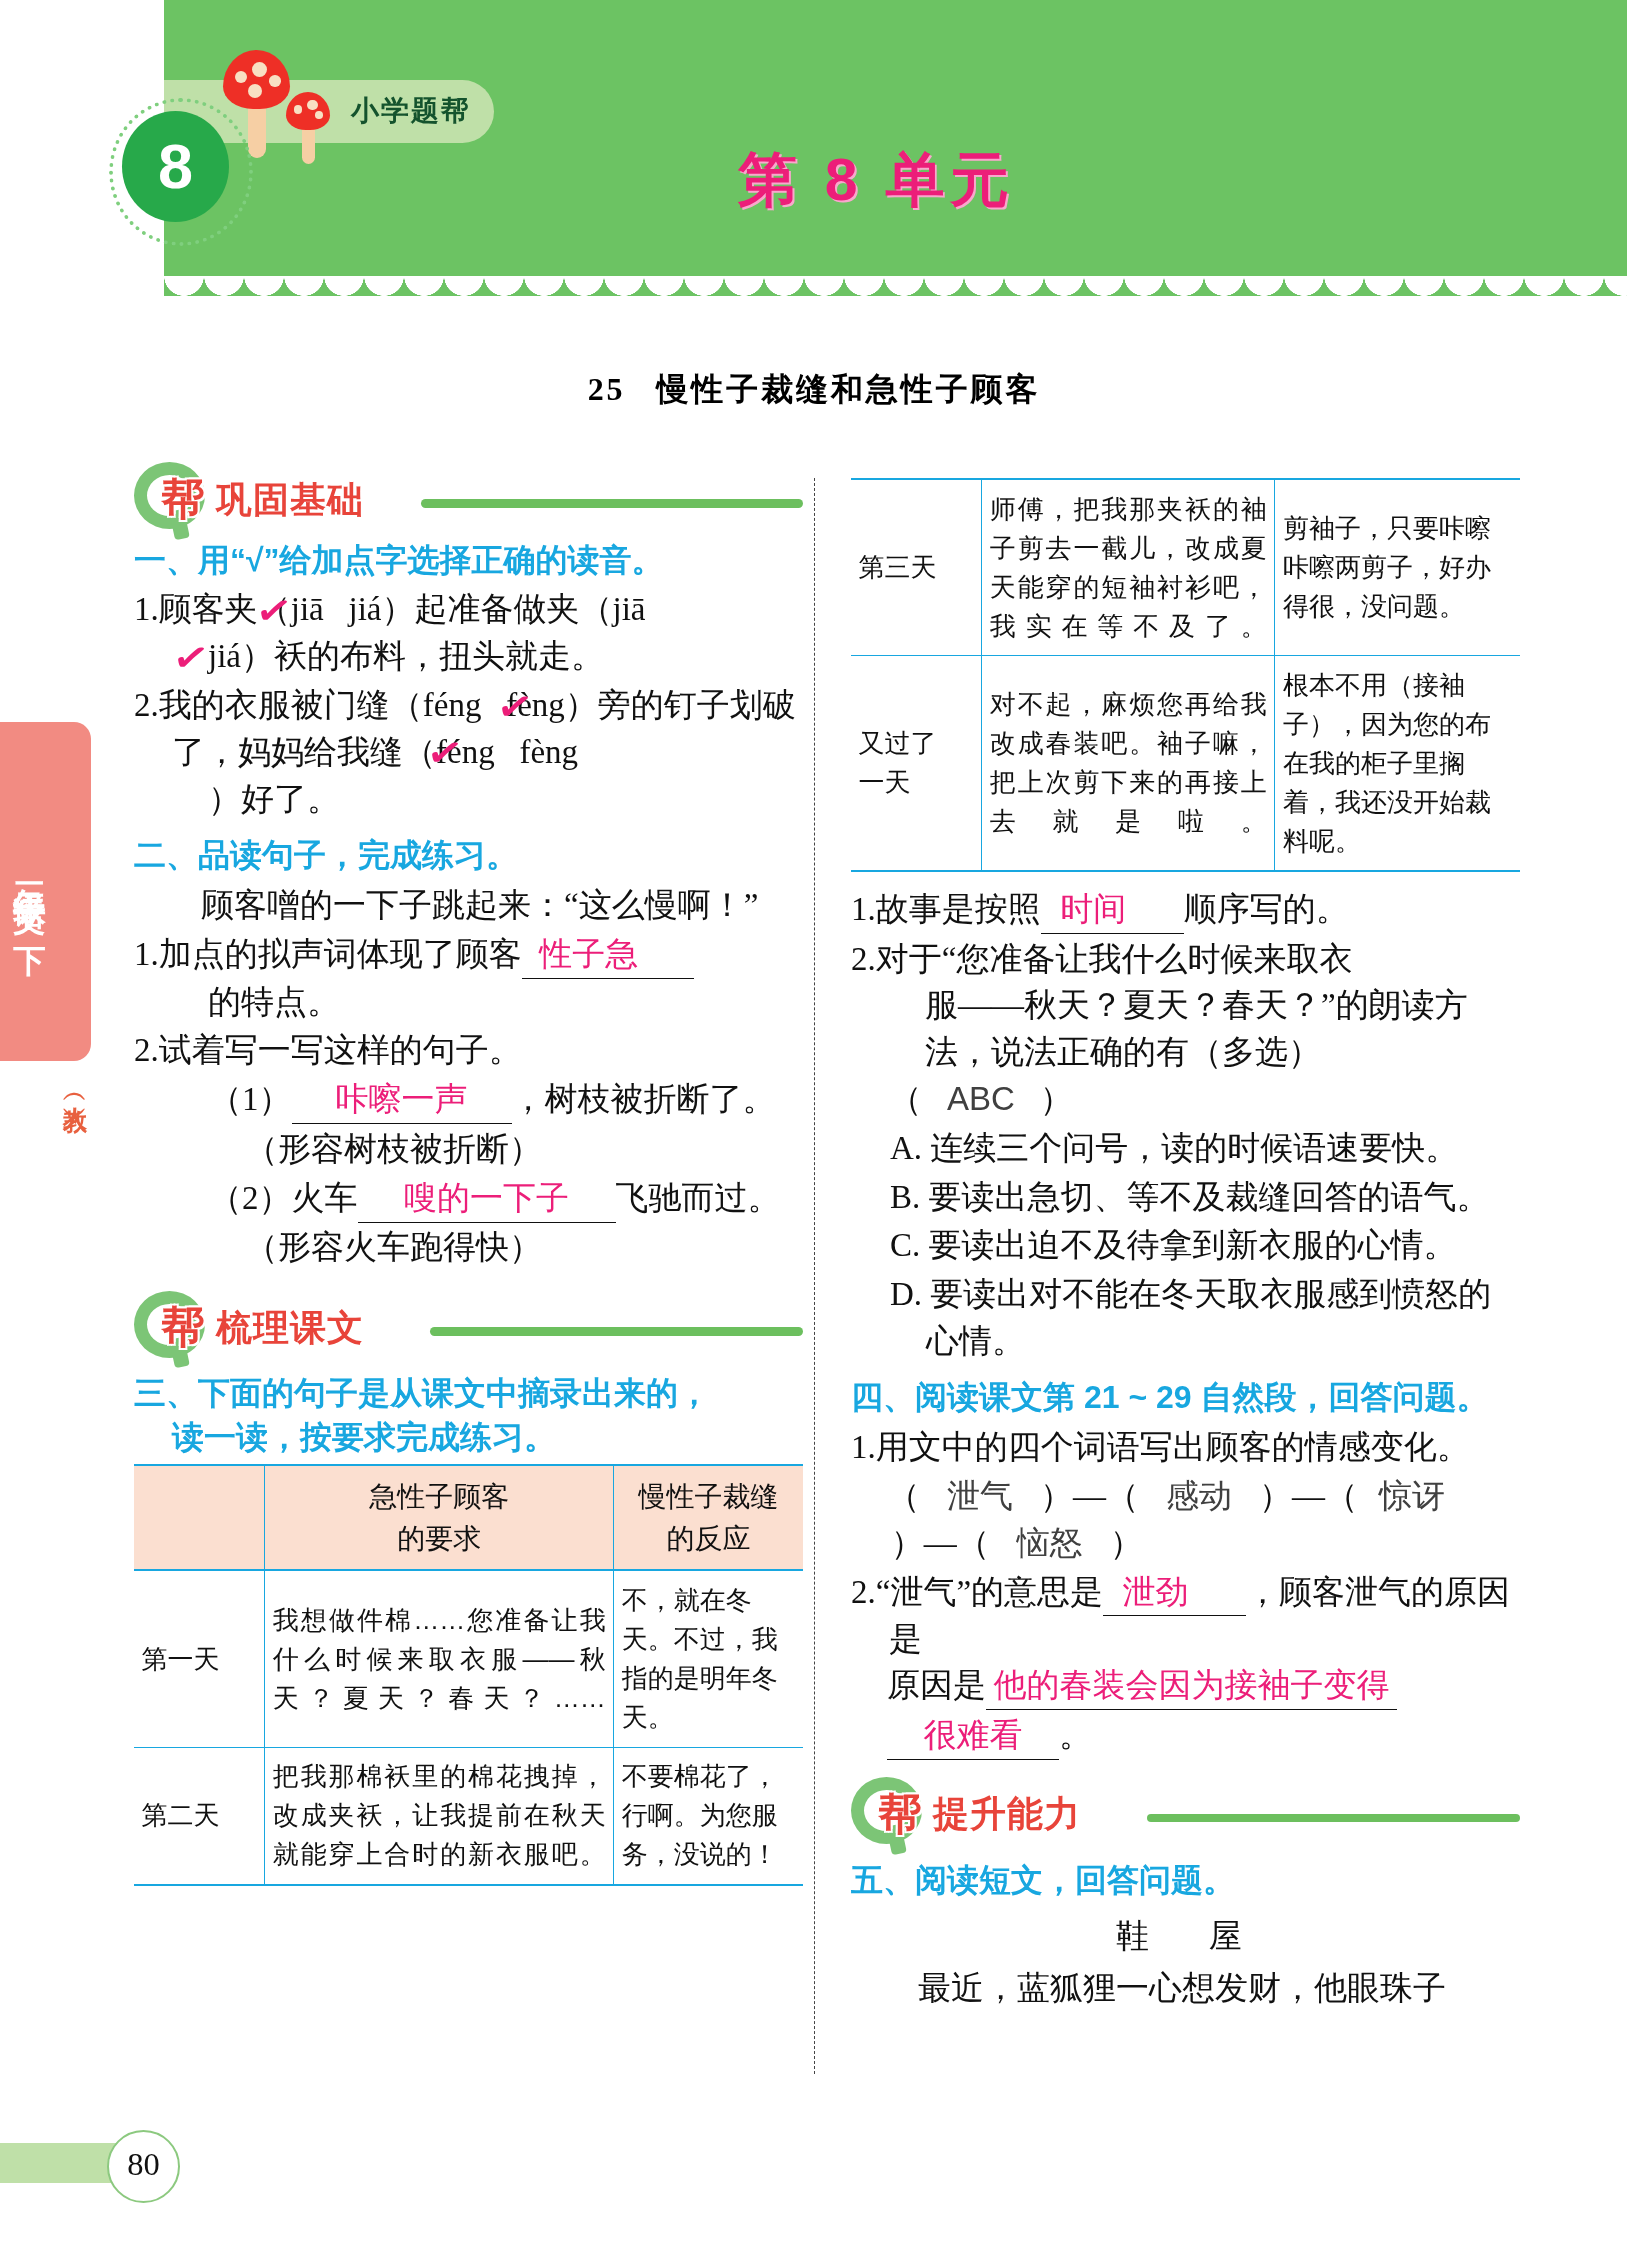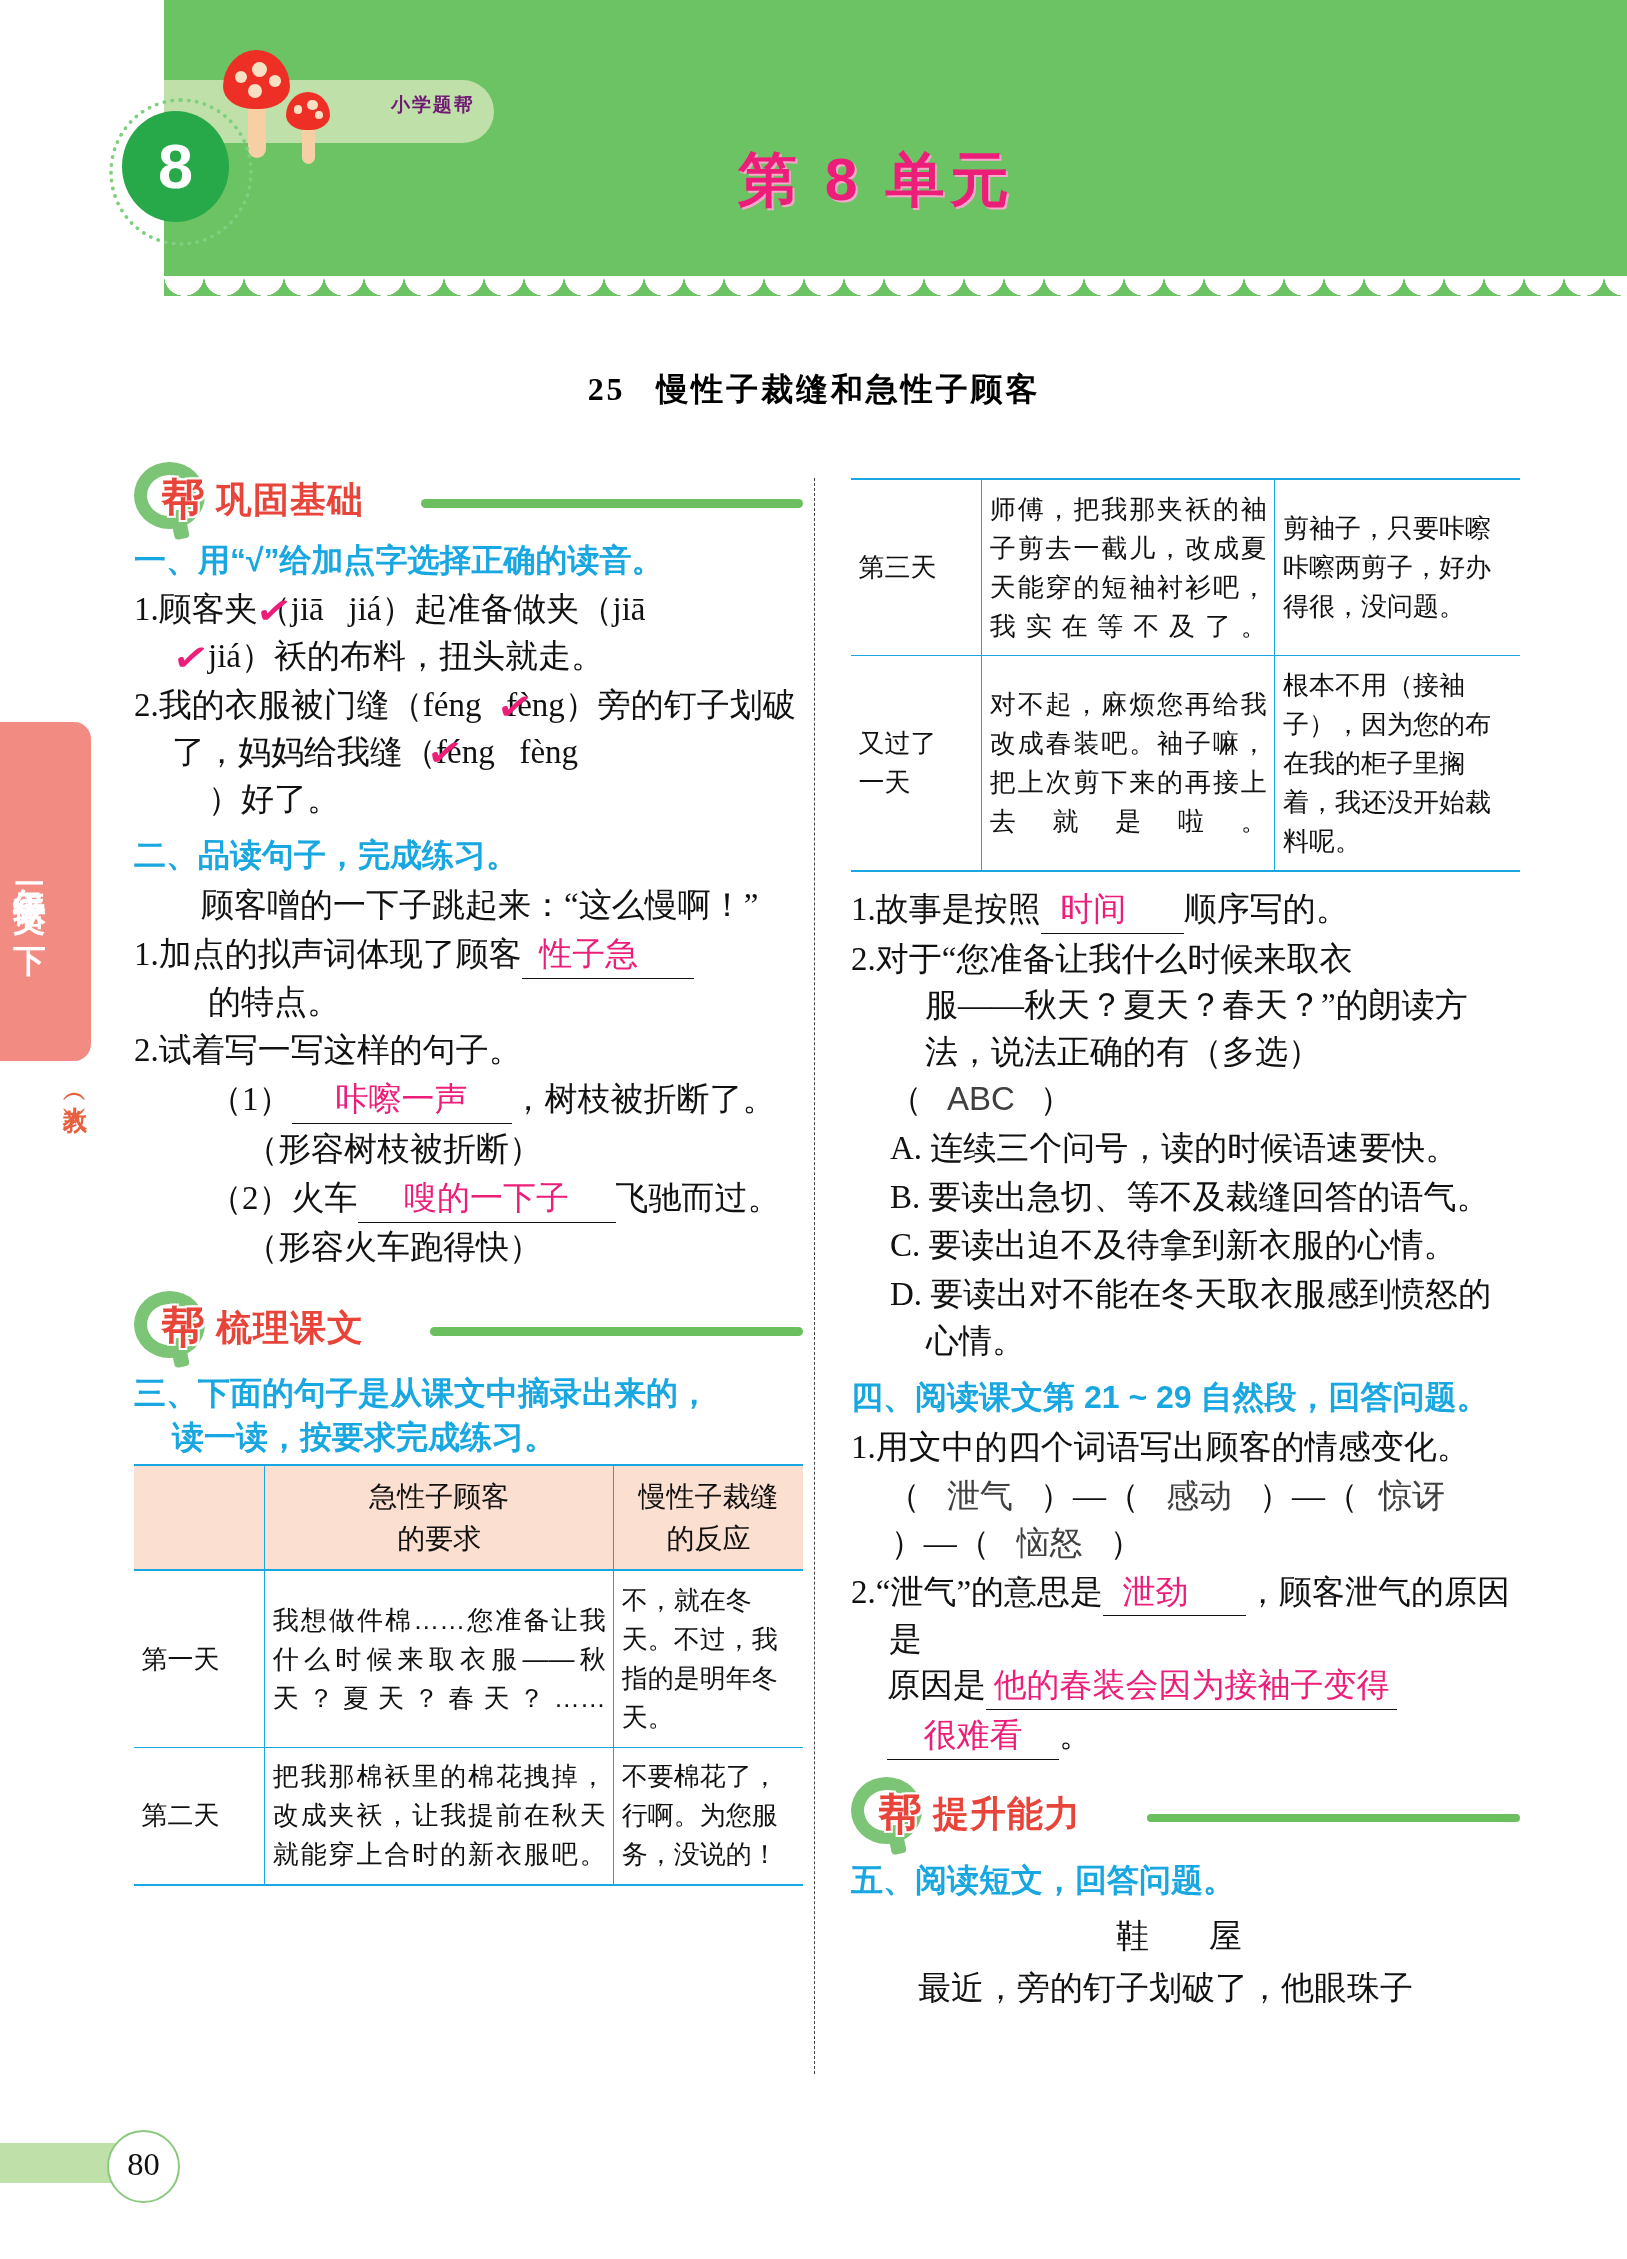"小学题帮" .header-pill-label { color: #701a75 -> #14532d; font-size: 19px -> 28px; margin-left: 40px -> none }
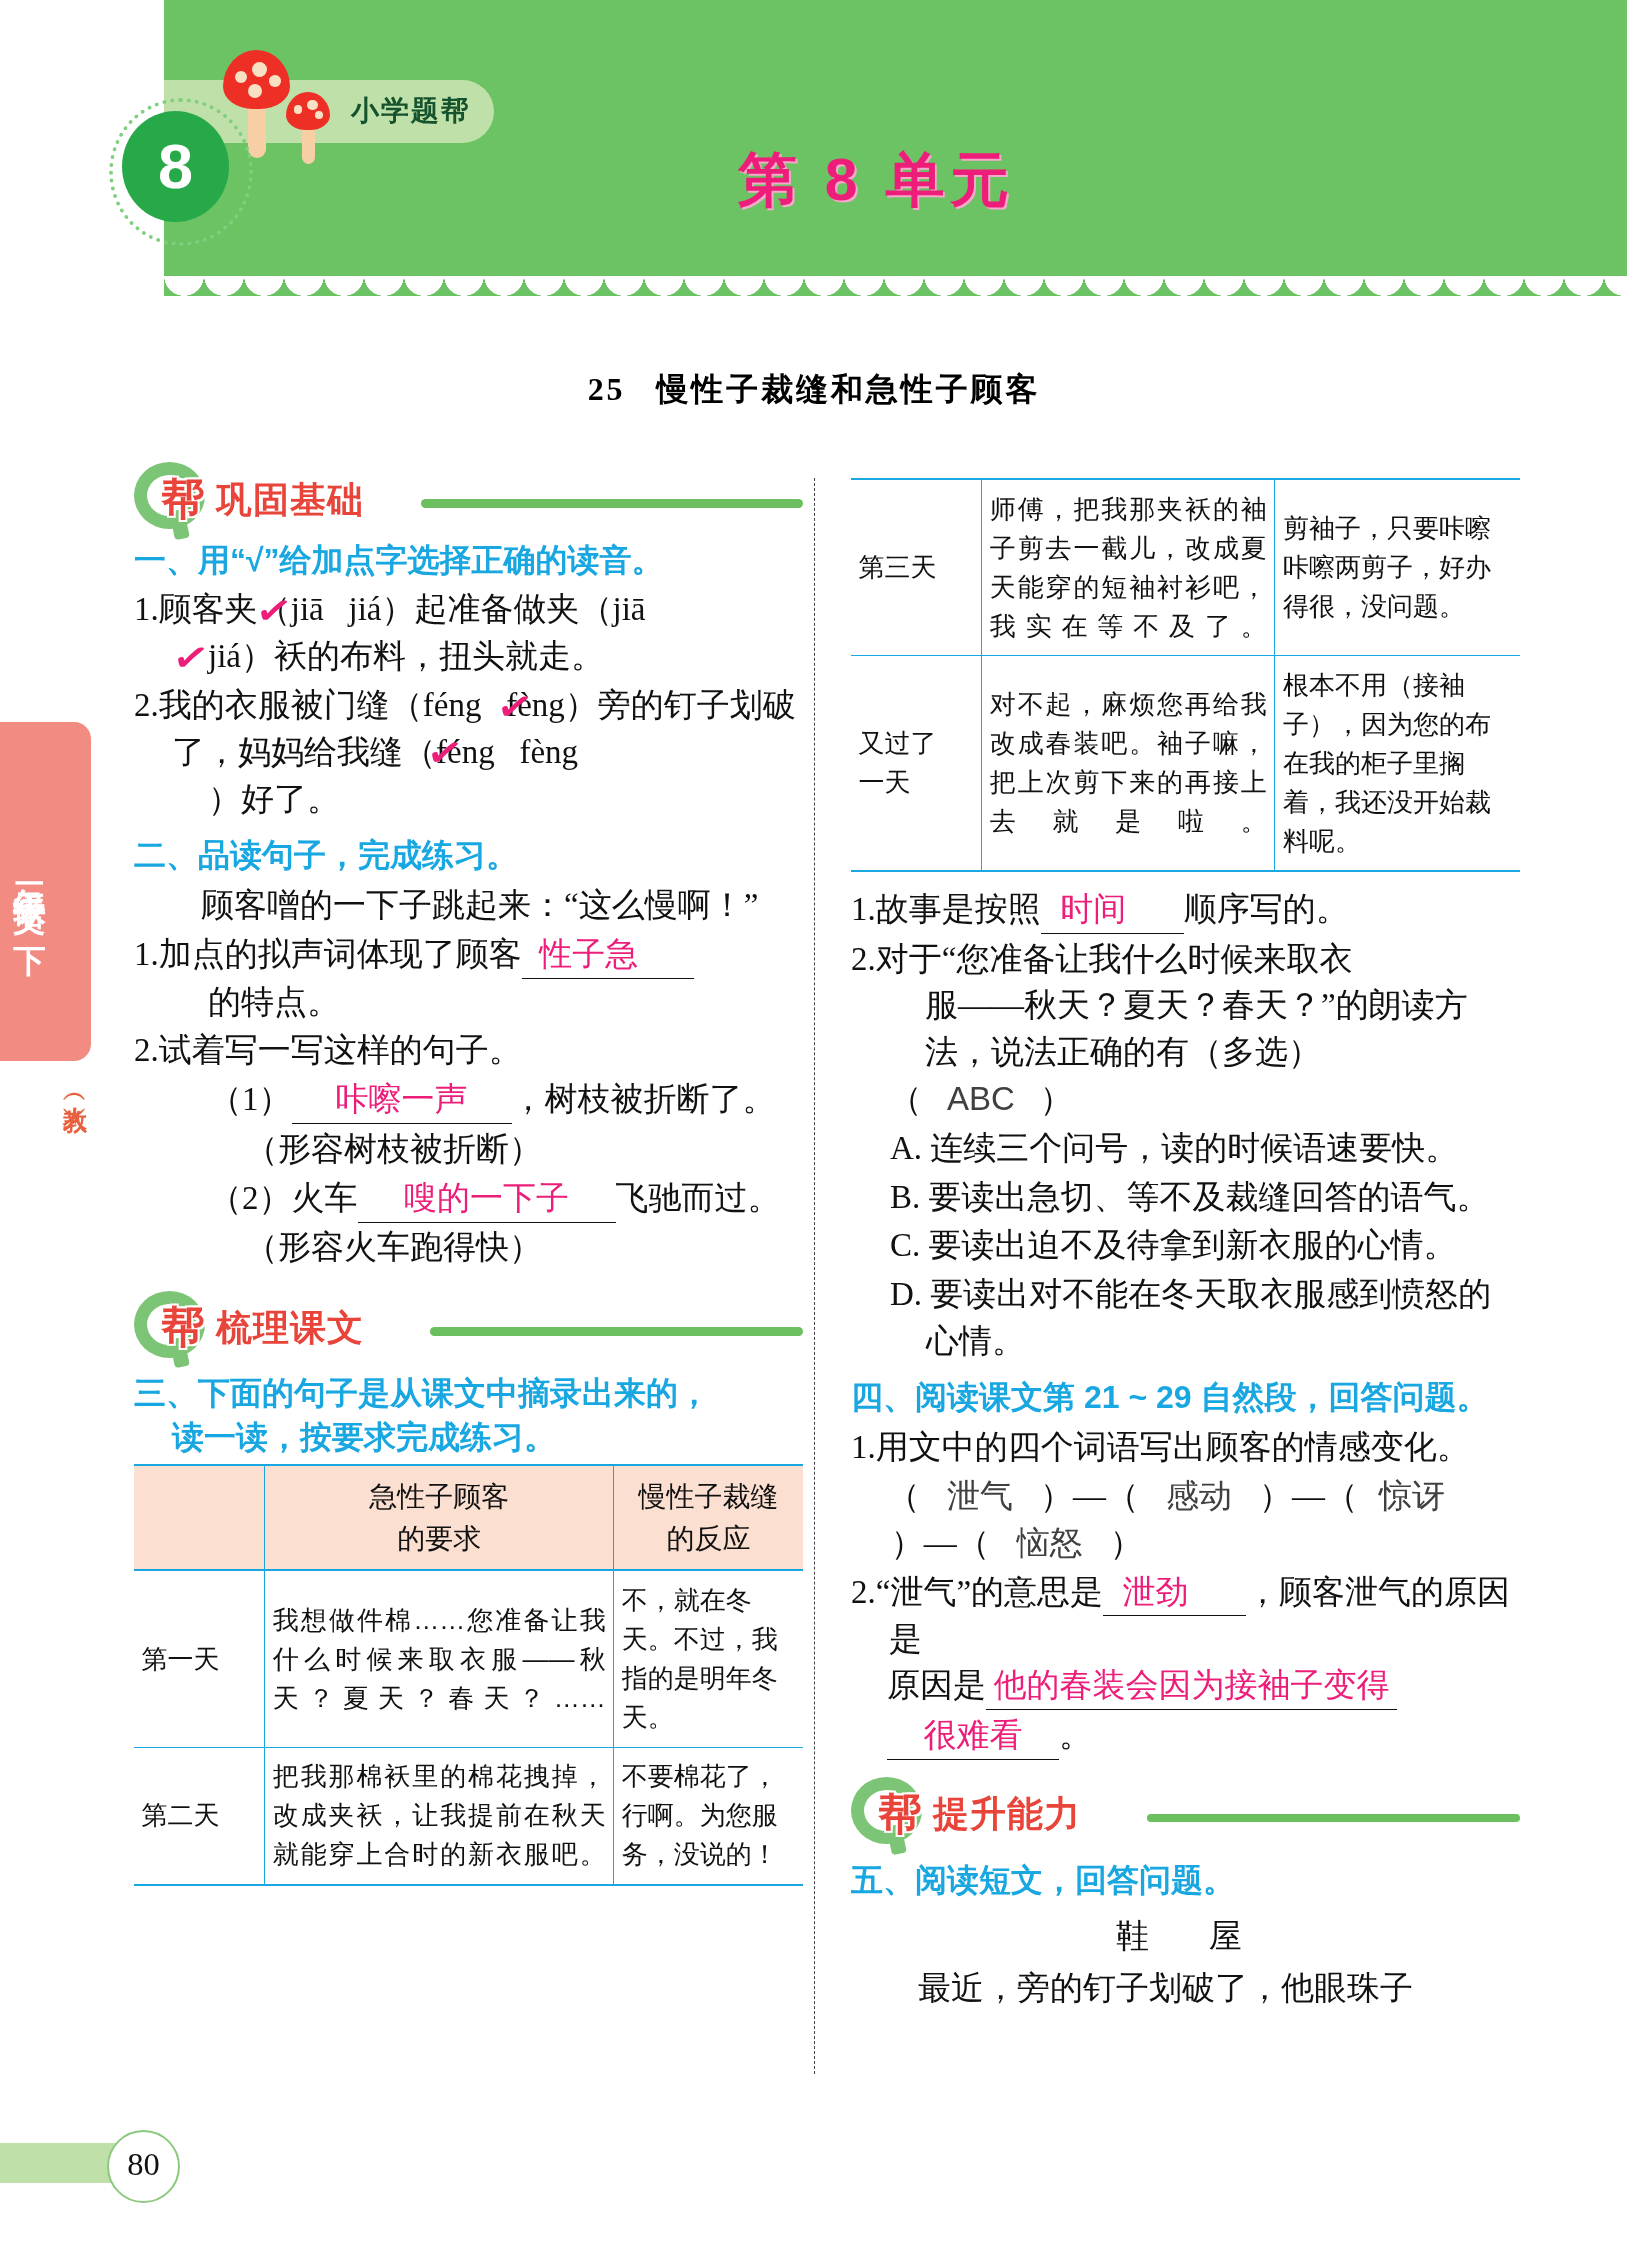"最近，旁的钉子划破了，他眼珠子" div.qline { text: 旁的钉子划破了 -> 蓝狐狸一心想发财 }
